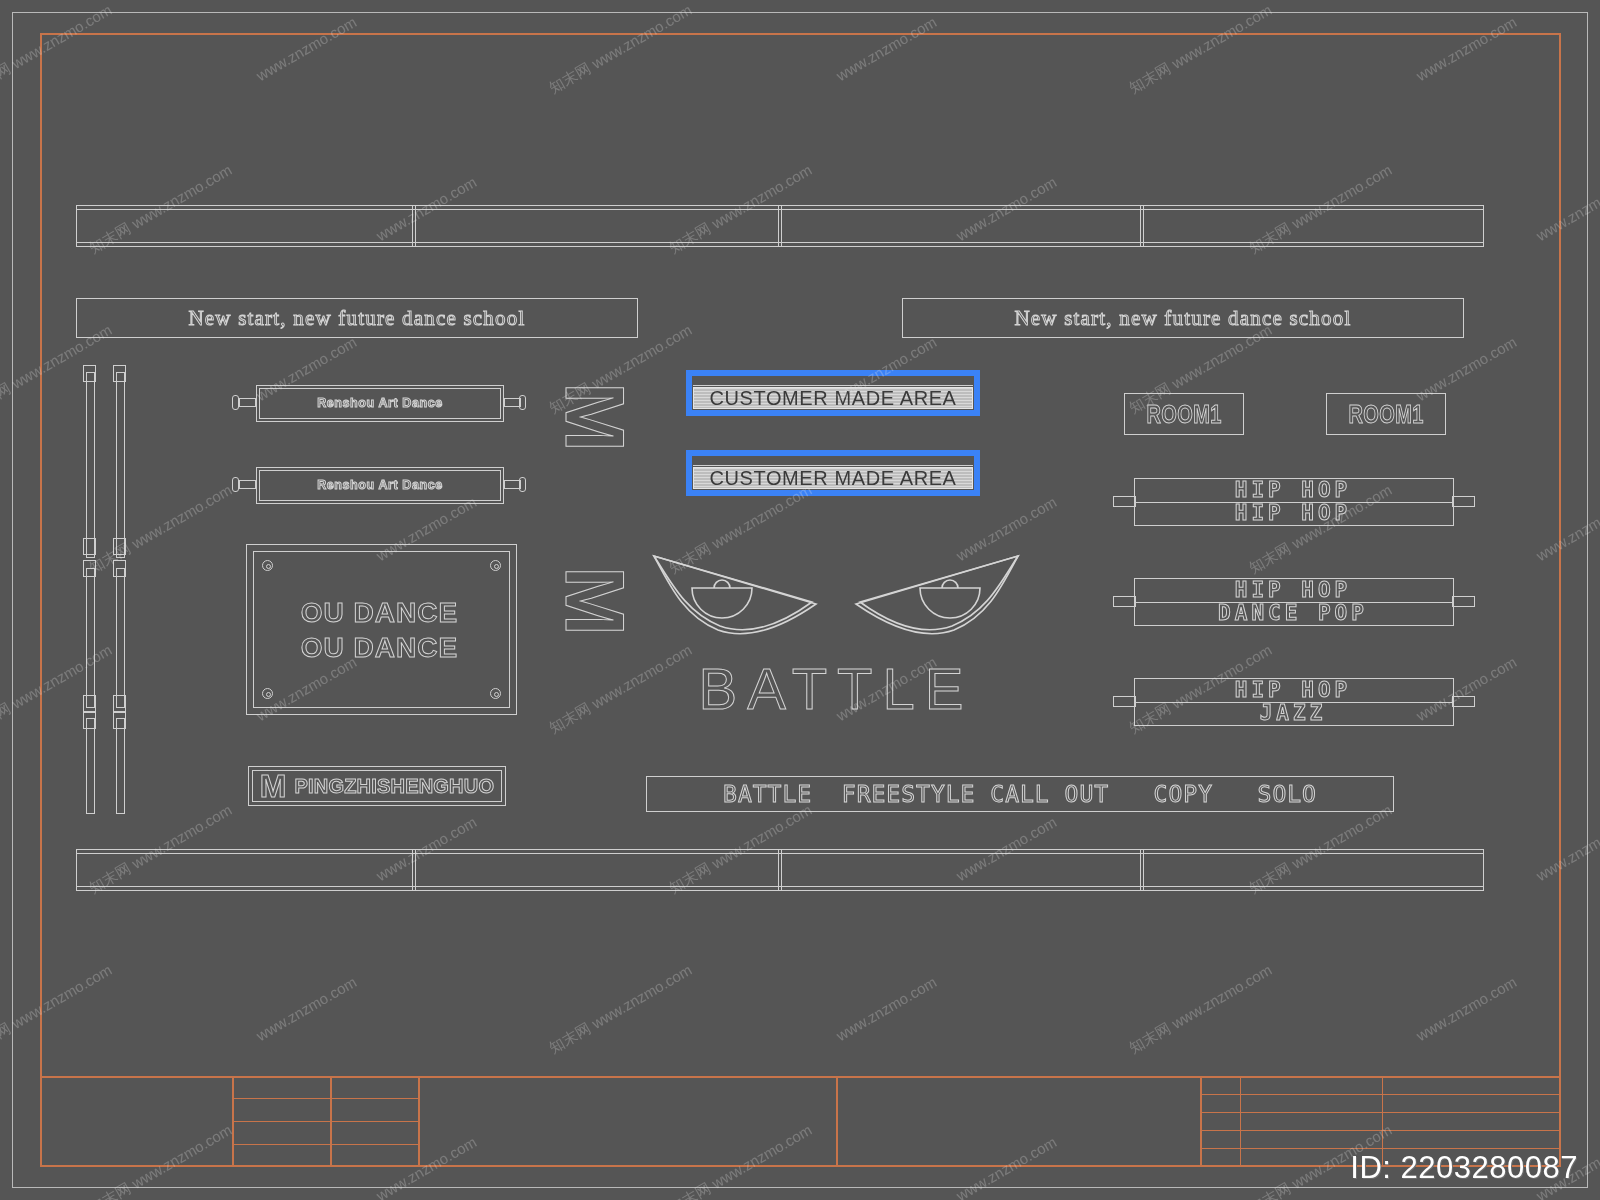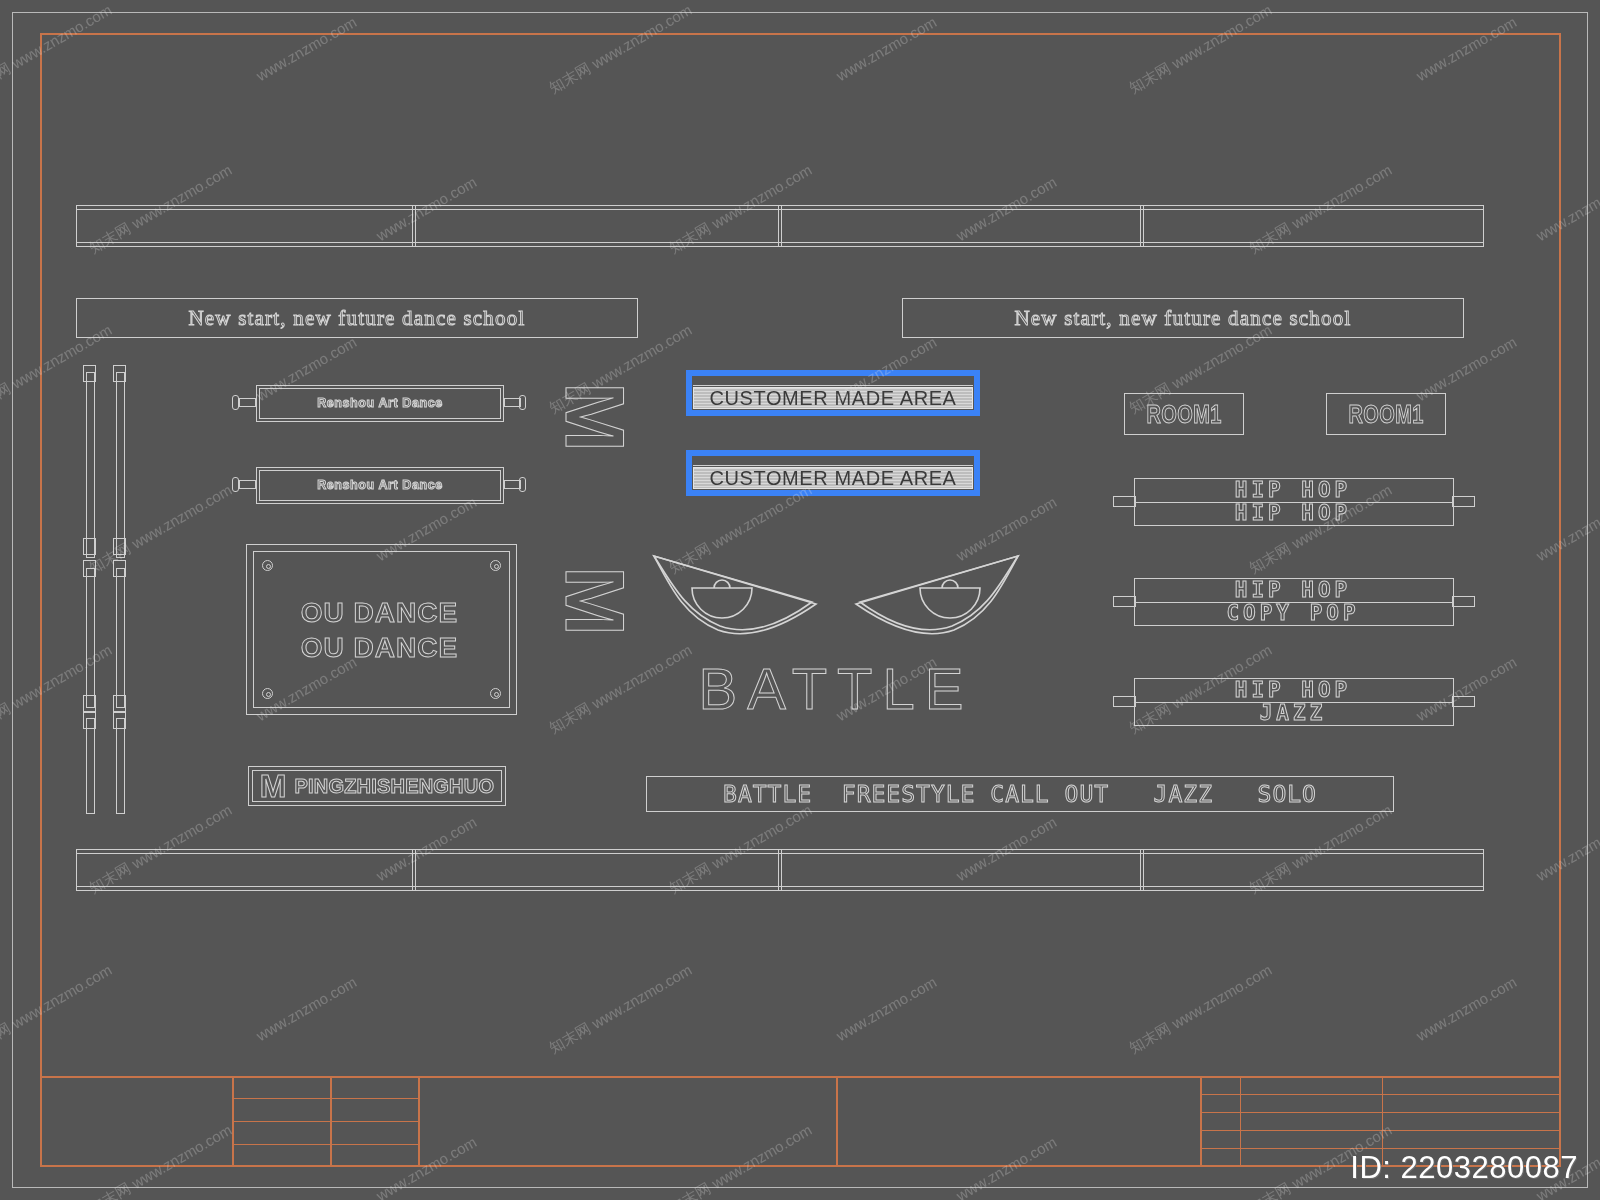"COPY POP" span.otext { text: COPY -> DANCE }
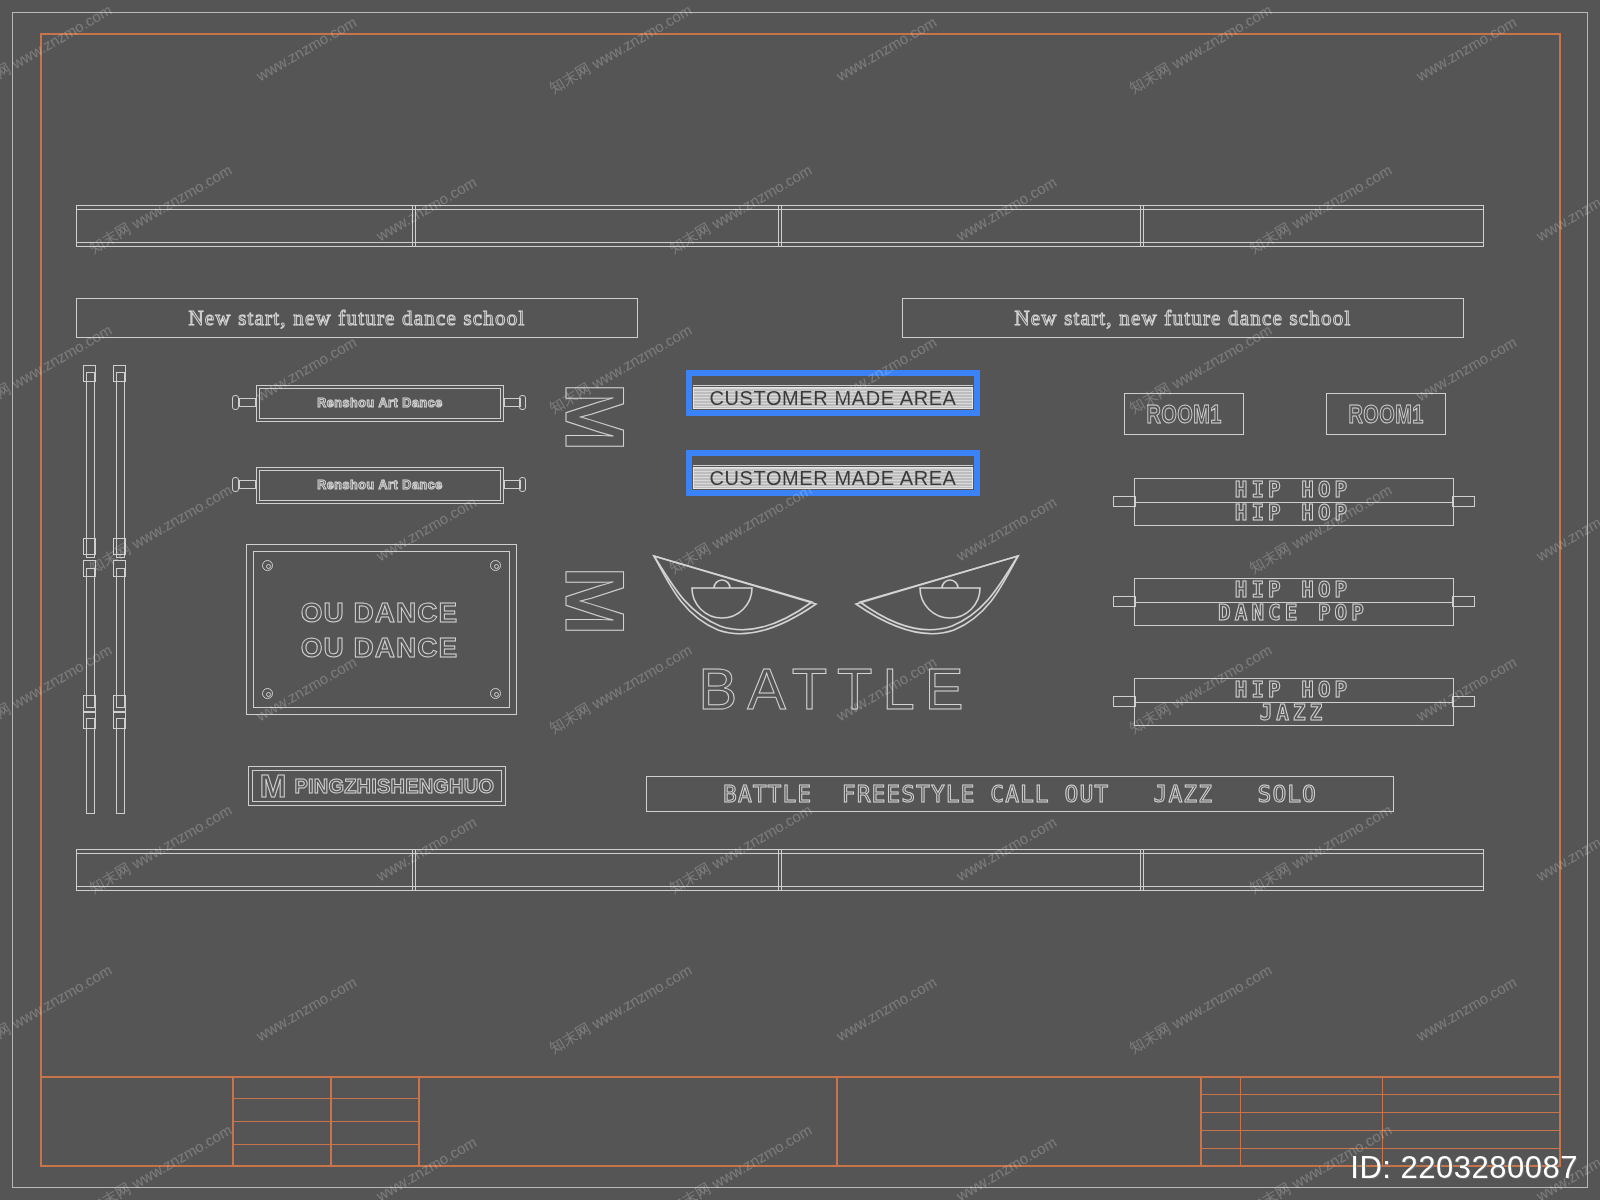"BATTLE FREESTYLE CALL OUT JAZZ" span.otext { text: JAZZ -> COPY }
